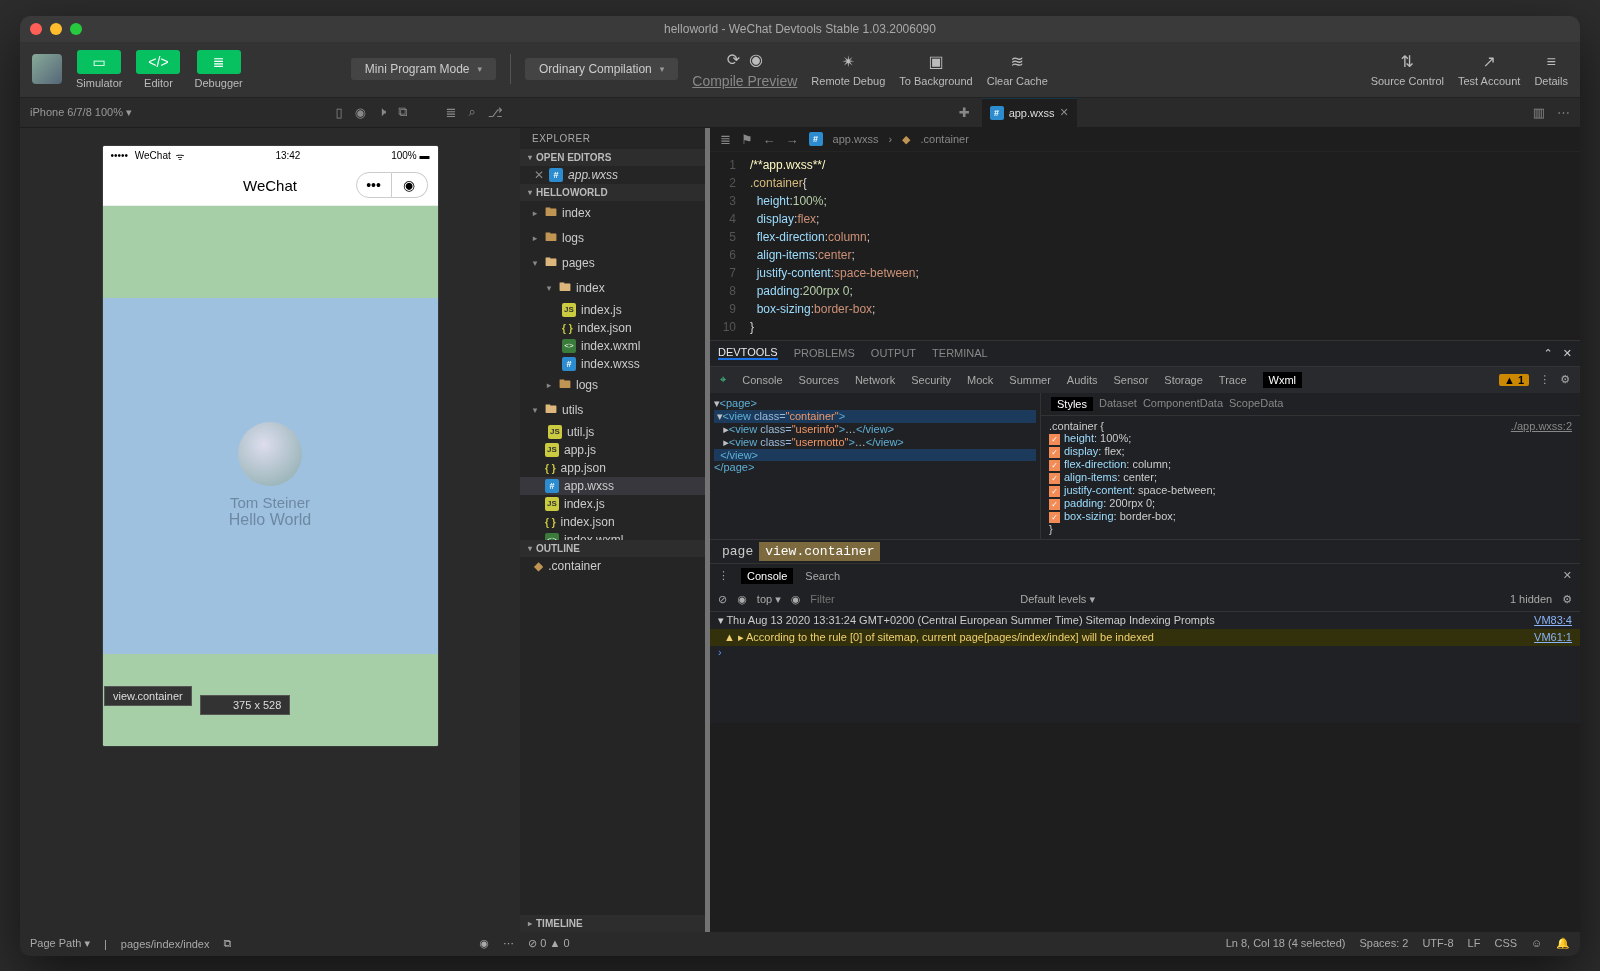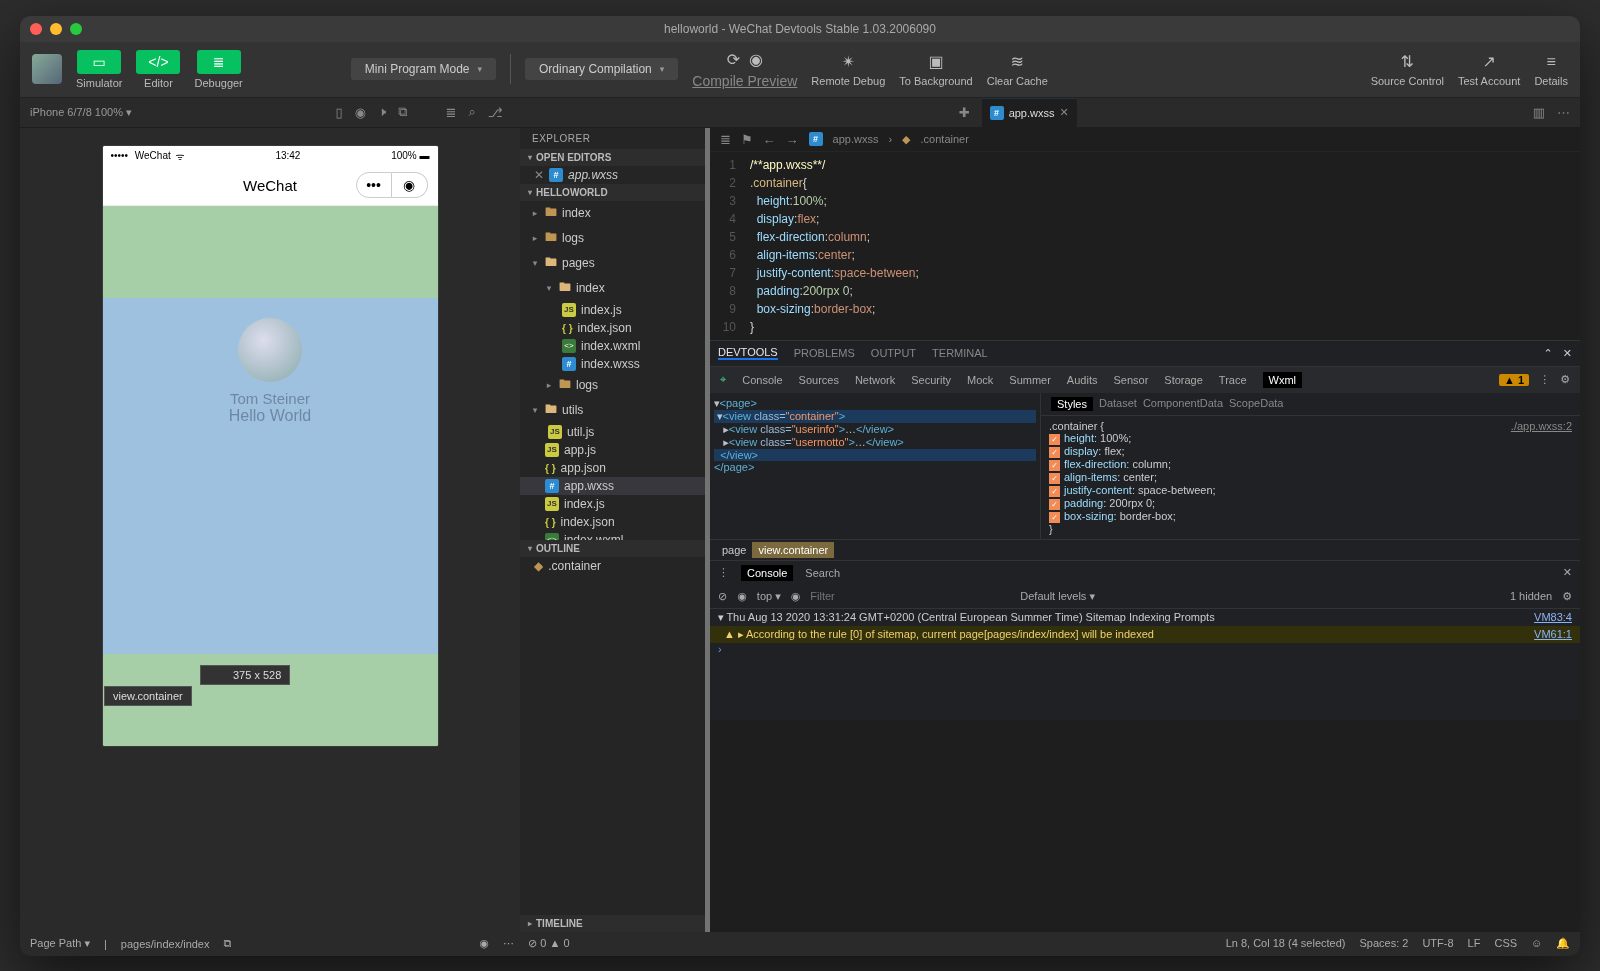"Tom Steiner" .ph-blue { justify-content: flex-start -> center }
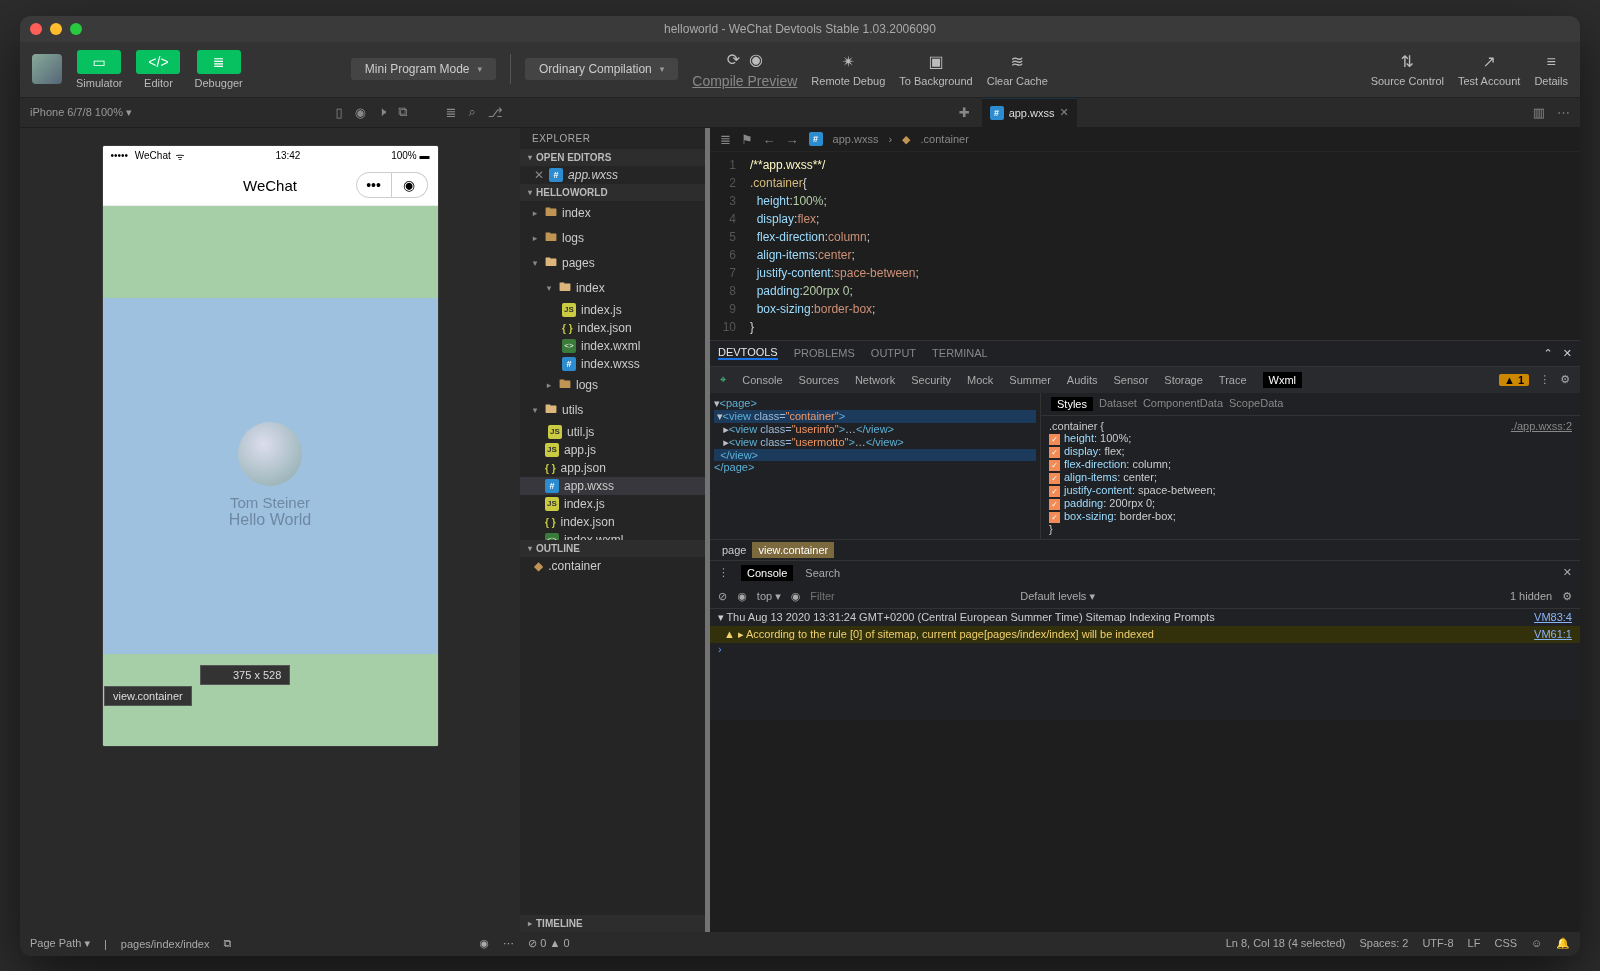"page" .bc-row .chip { font-family: none -> Liberation Mono, monospace; font-size: 11px -> 13px }
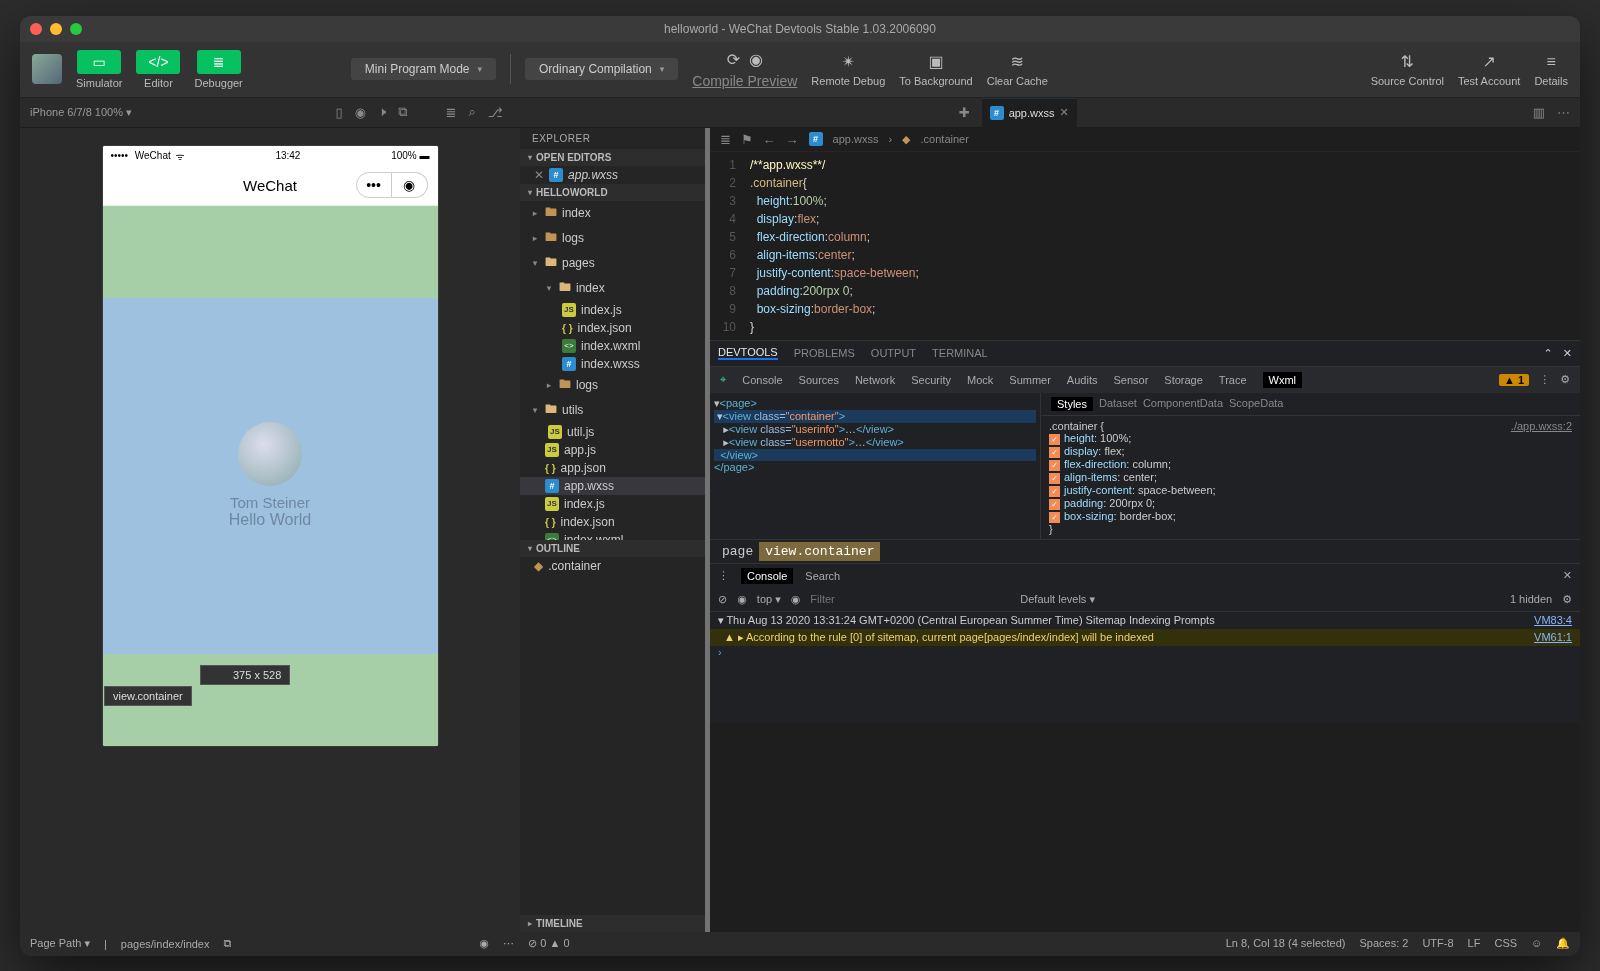"375 x 528" div.ph-overlay { top: 537px -> 567px }
